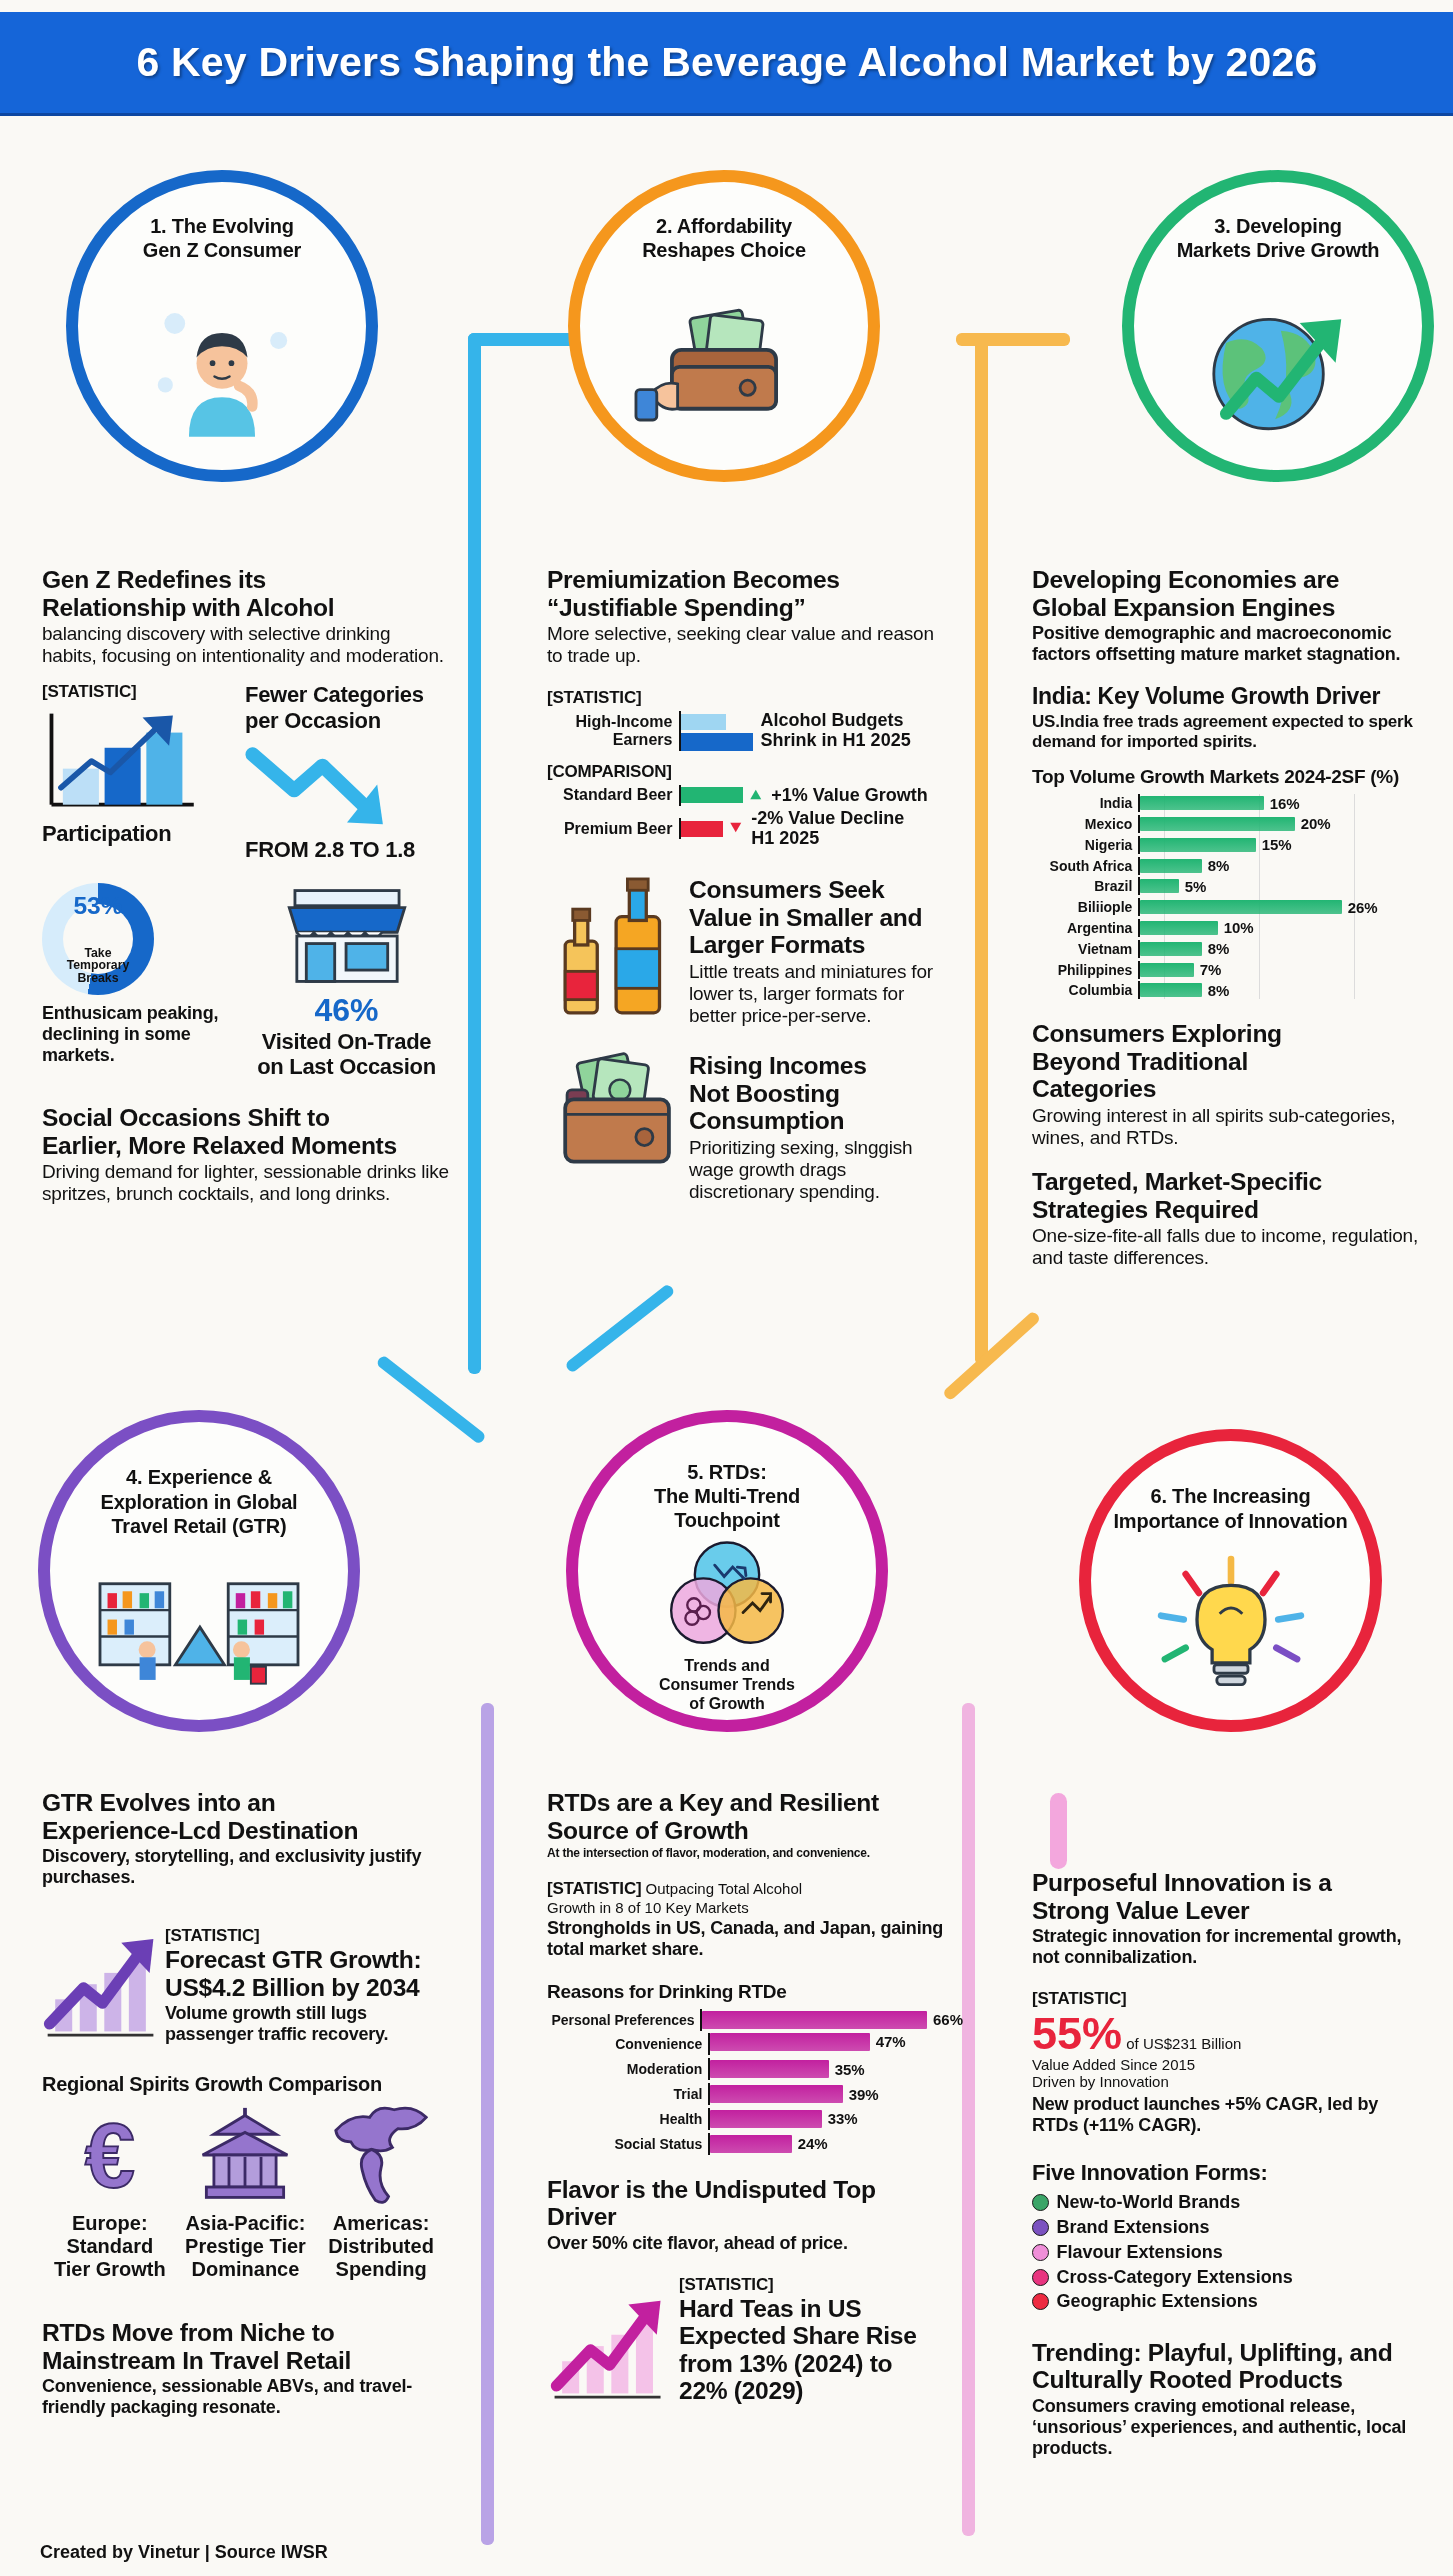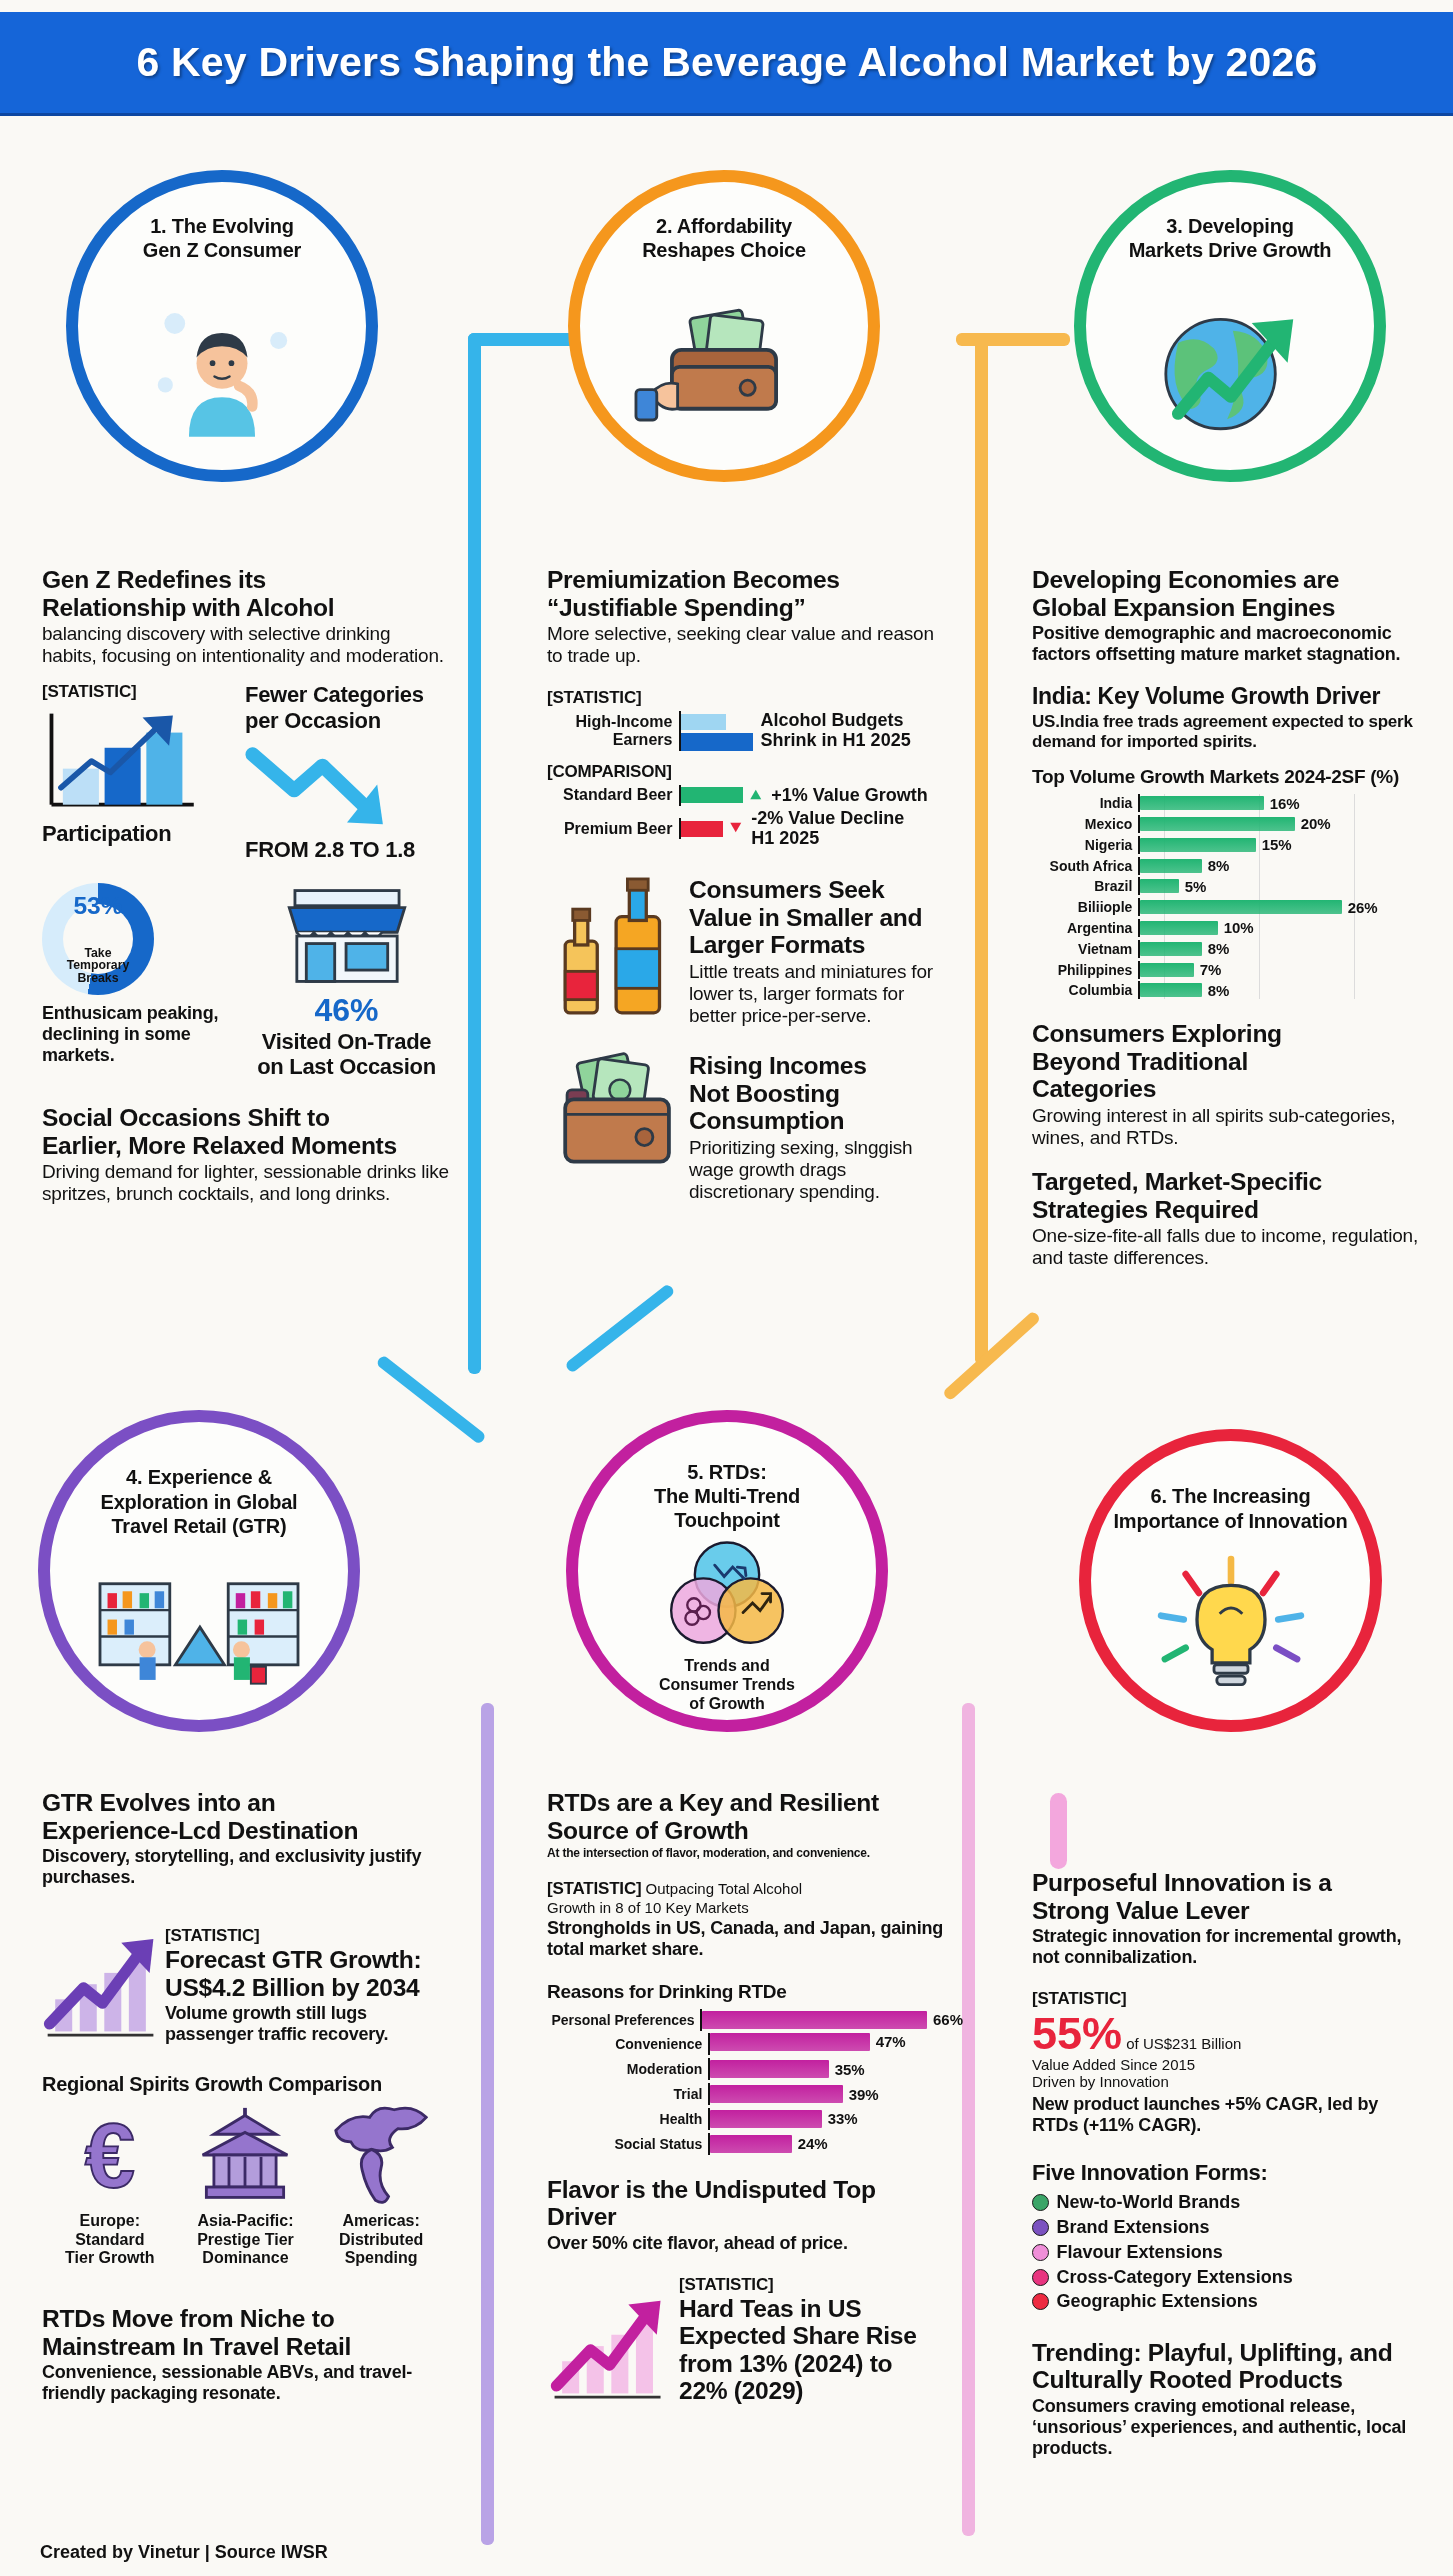"3. Developing" div.circle { left: 1074px -> 1122px }
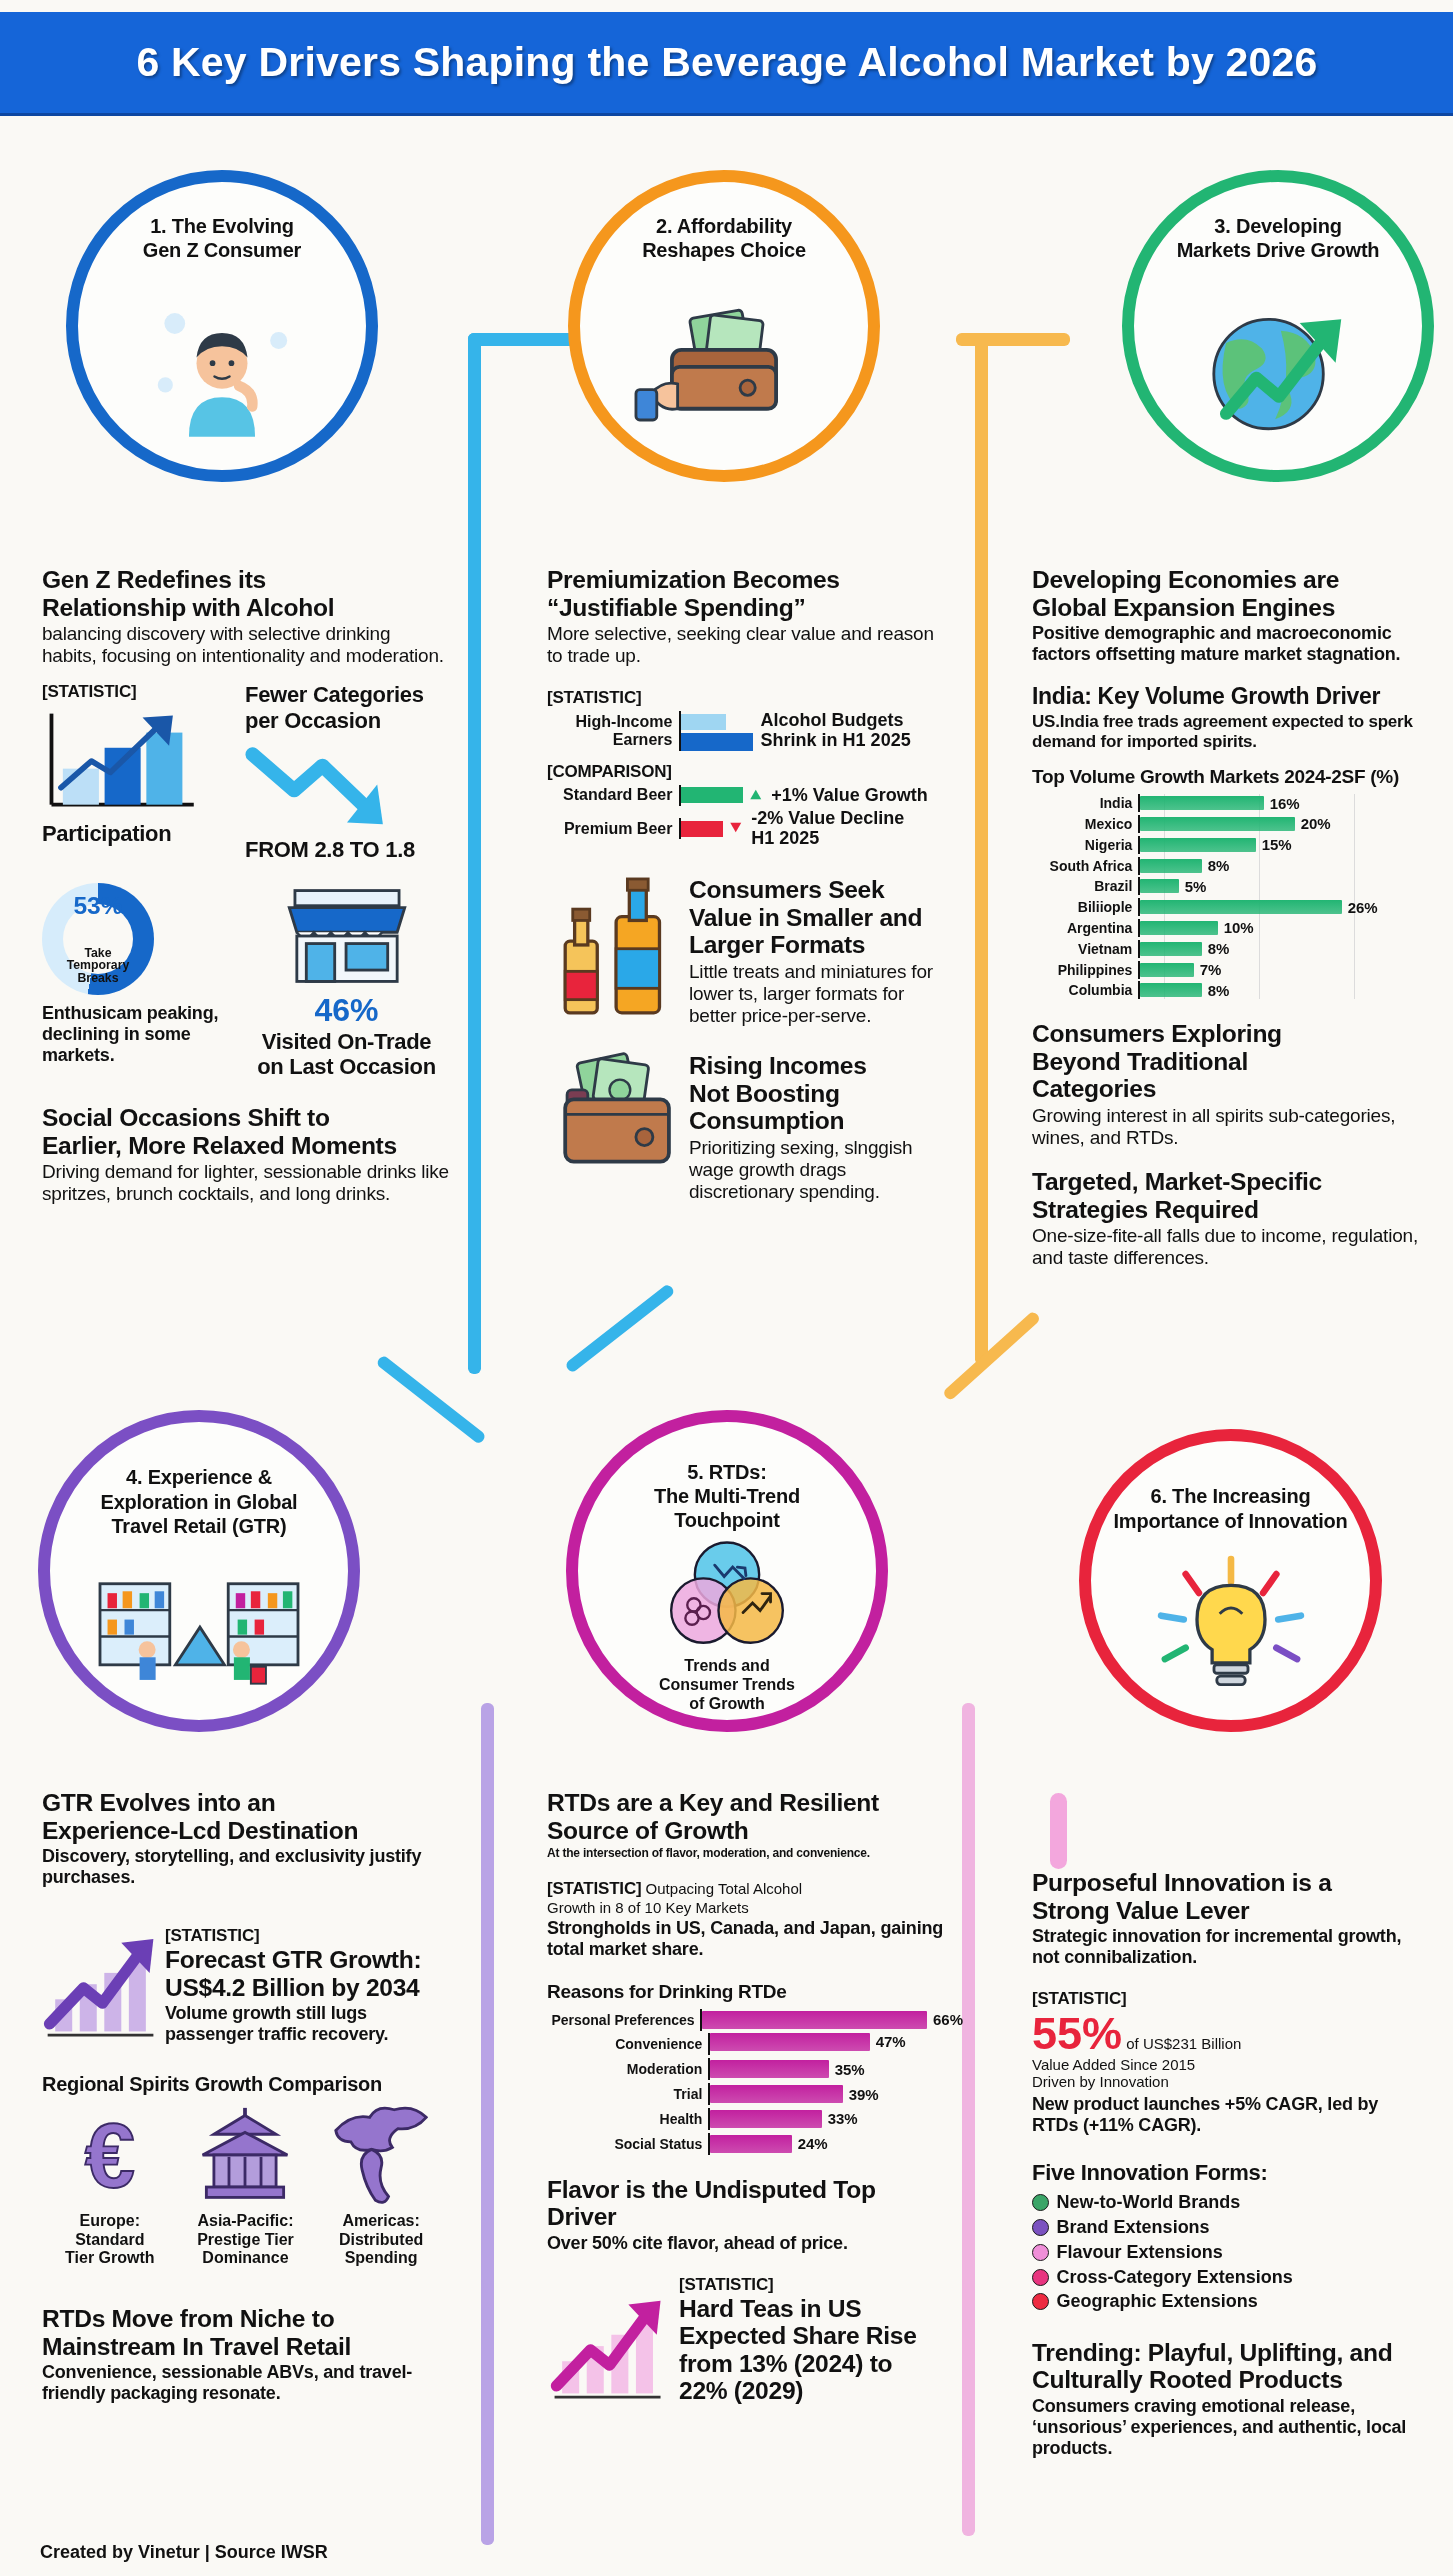"Europe:" .regcap { font-size: 16px -> 20px }
